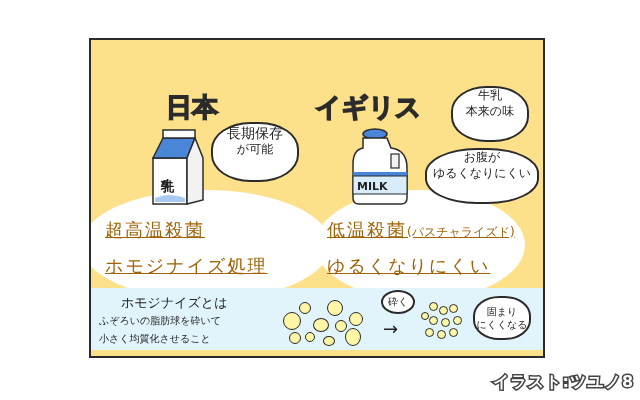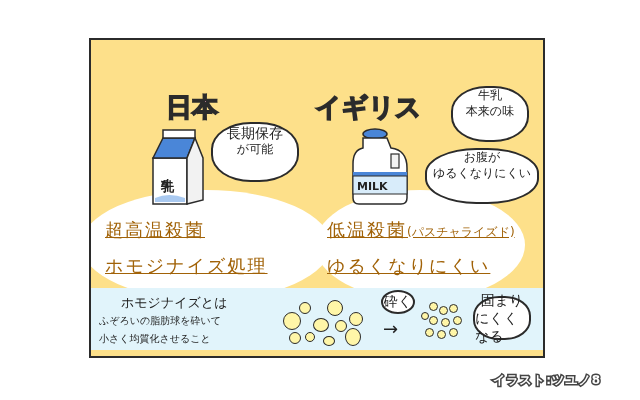"砕く" .small-bubble { font-size: 14px -> 10px }
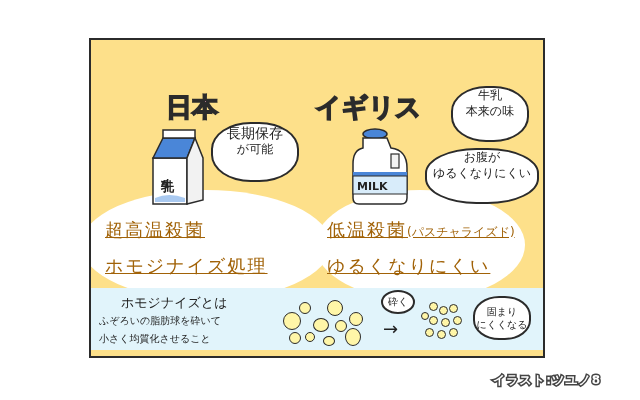"イラスト:ツユノ8" .credit { font-size: 12px -> 16px }
